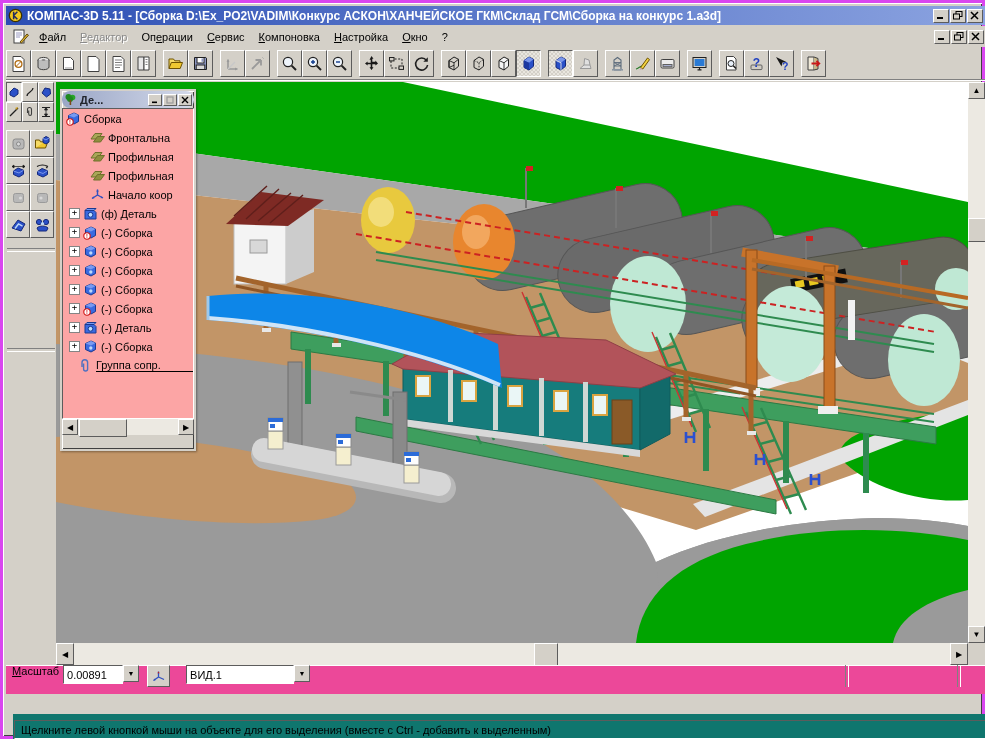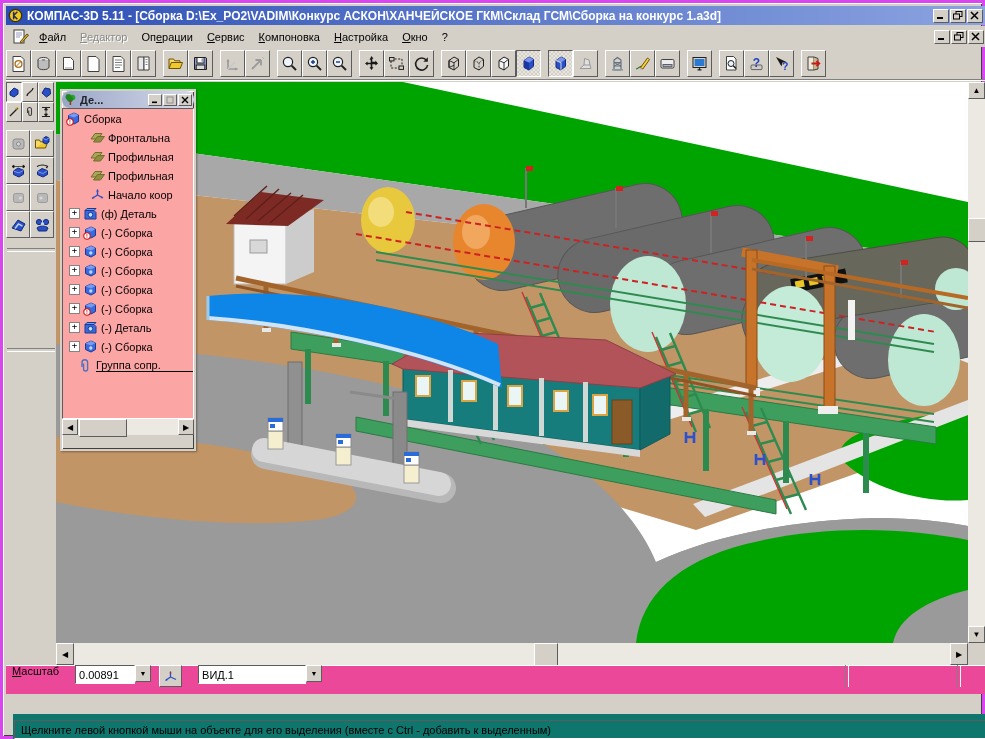"0.00891" div.combo { margin-left: 16px -> 4px }
